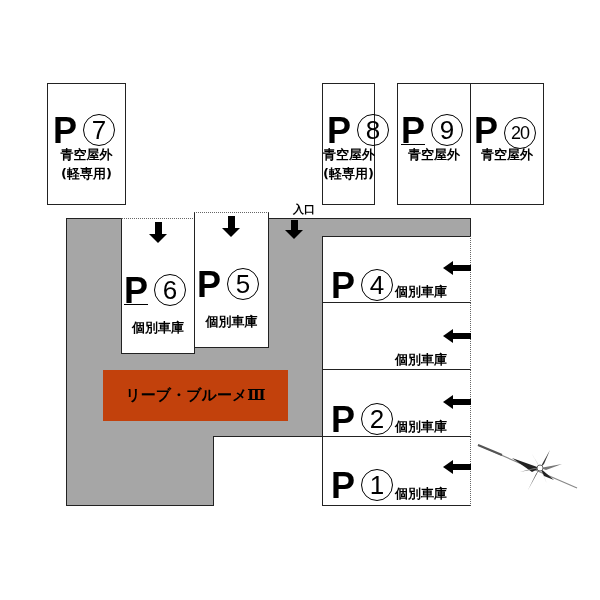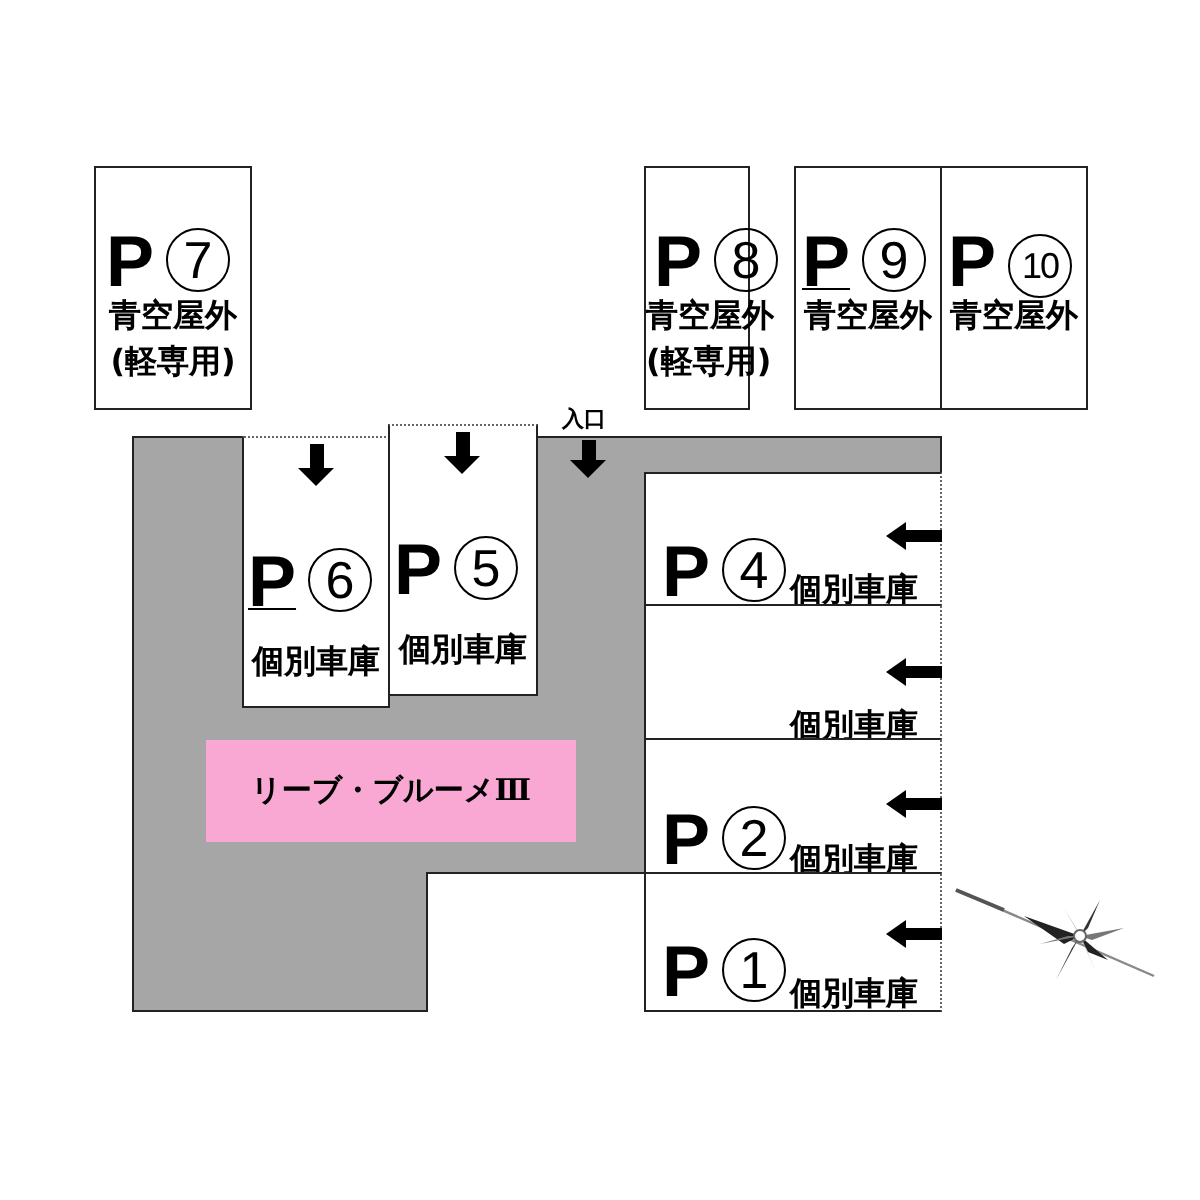"10" span.c { text: 10 -> 20 }
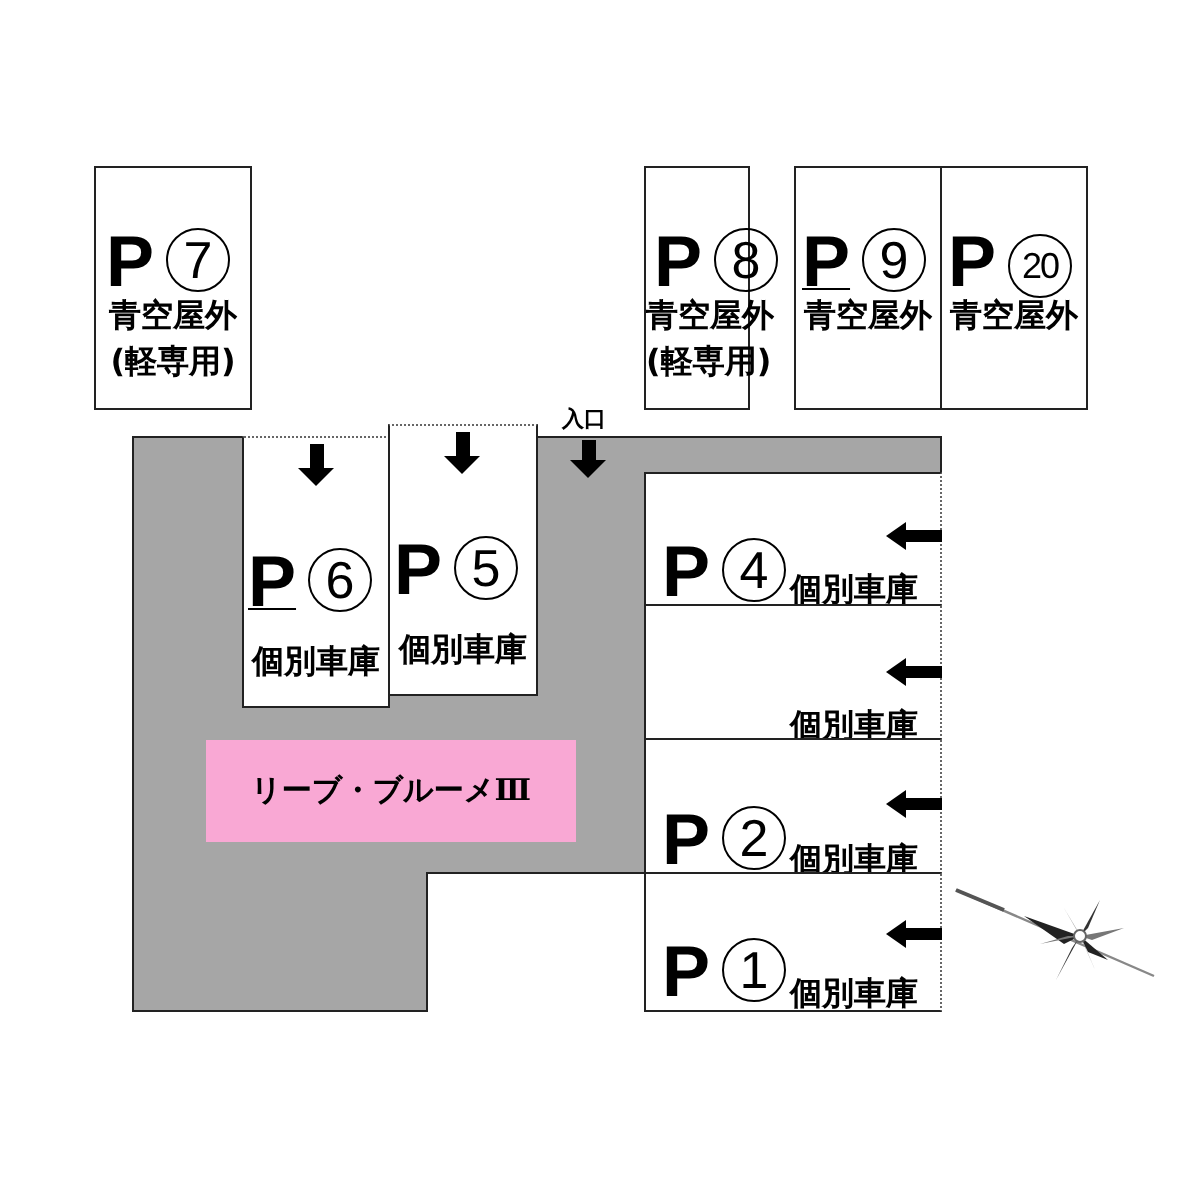"青空屋外" .lbl { font-size: 16px -> 13px }
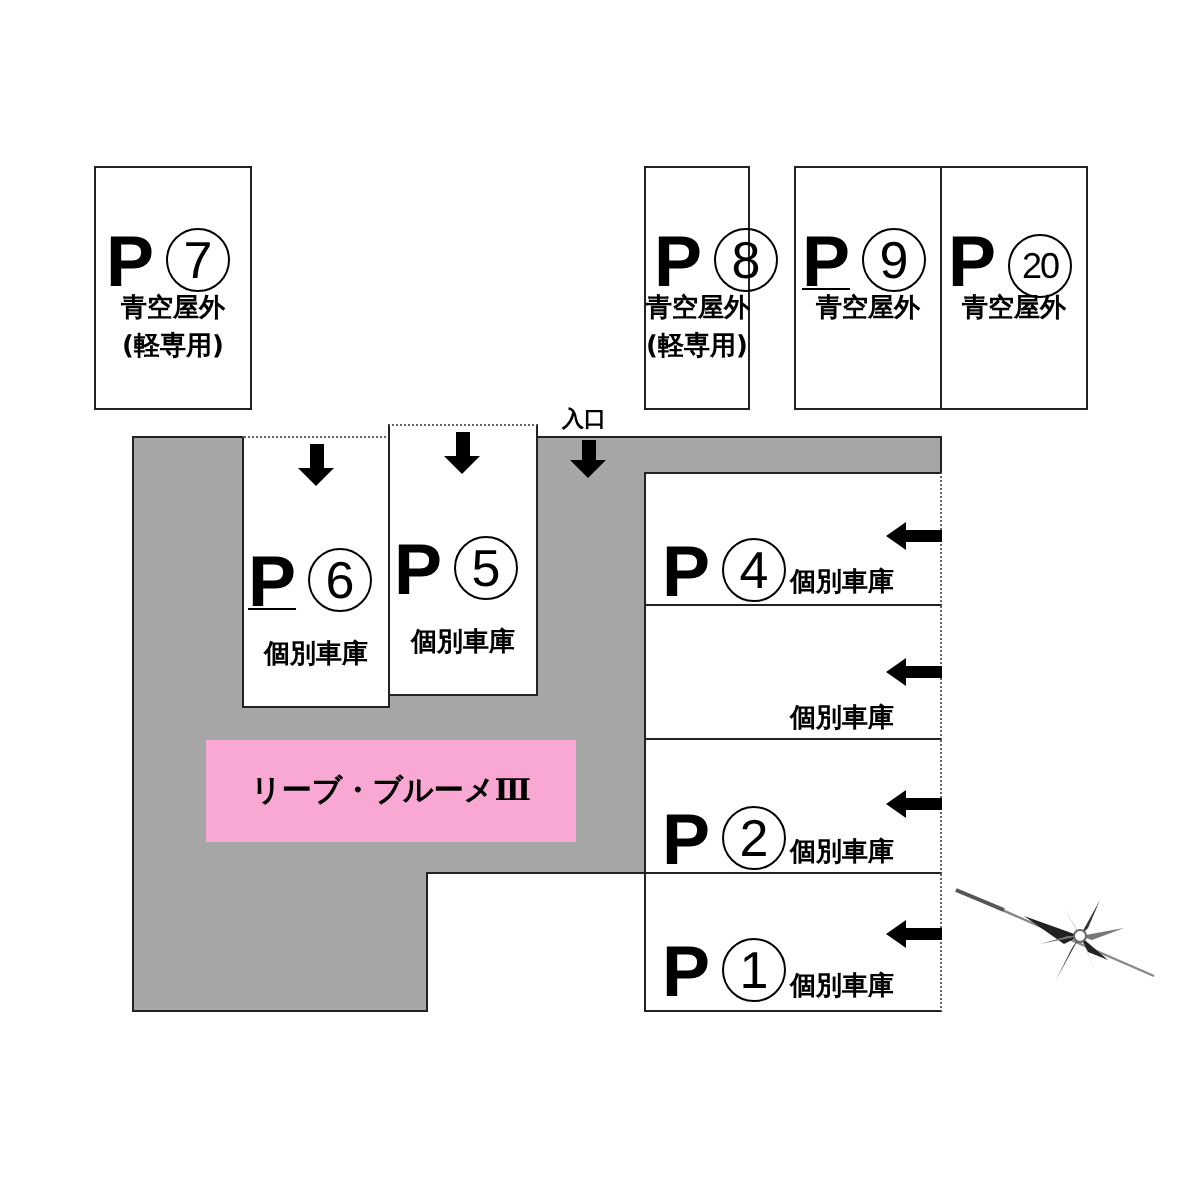"入口" div.abs { left: 281px -> 293px }
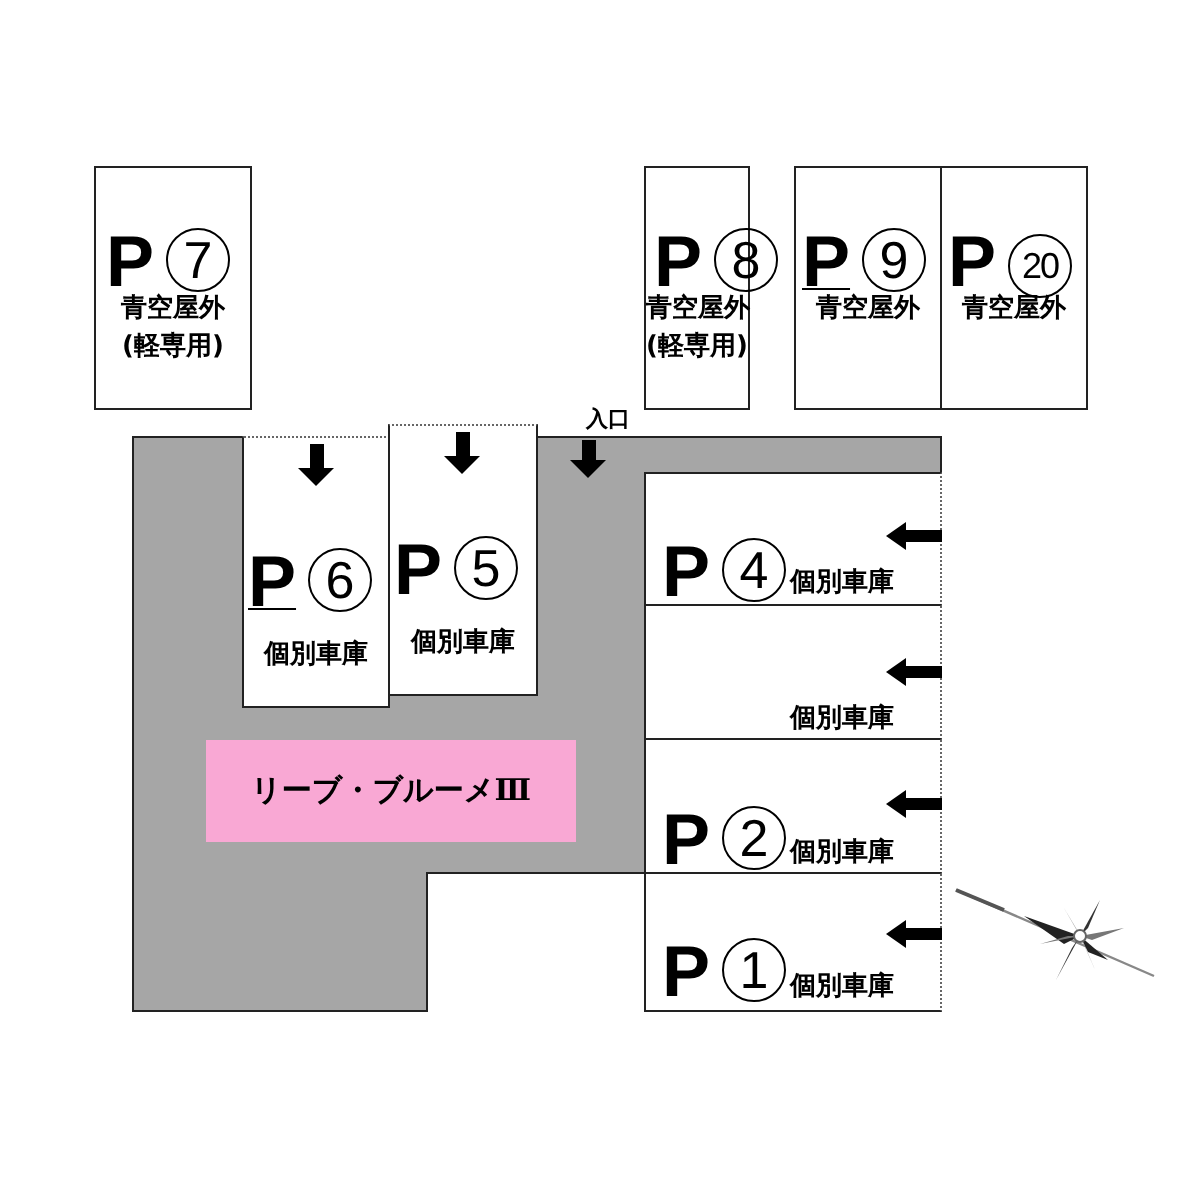"リーブ・ブルーメⅢ" .bldg { background: #f9a8d4 -> #c2410c }
